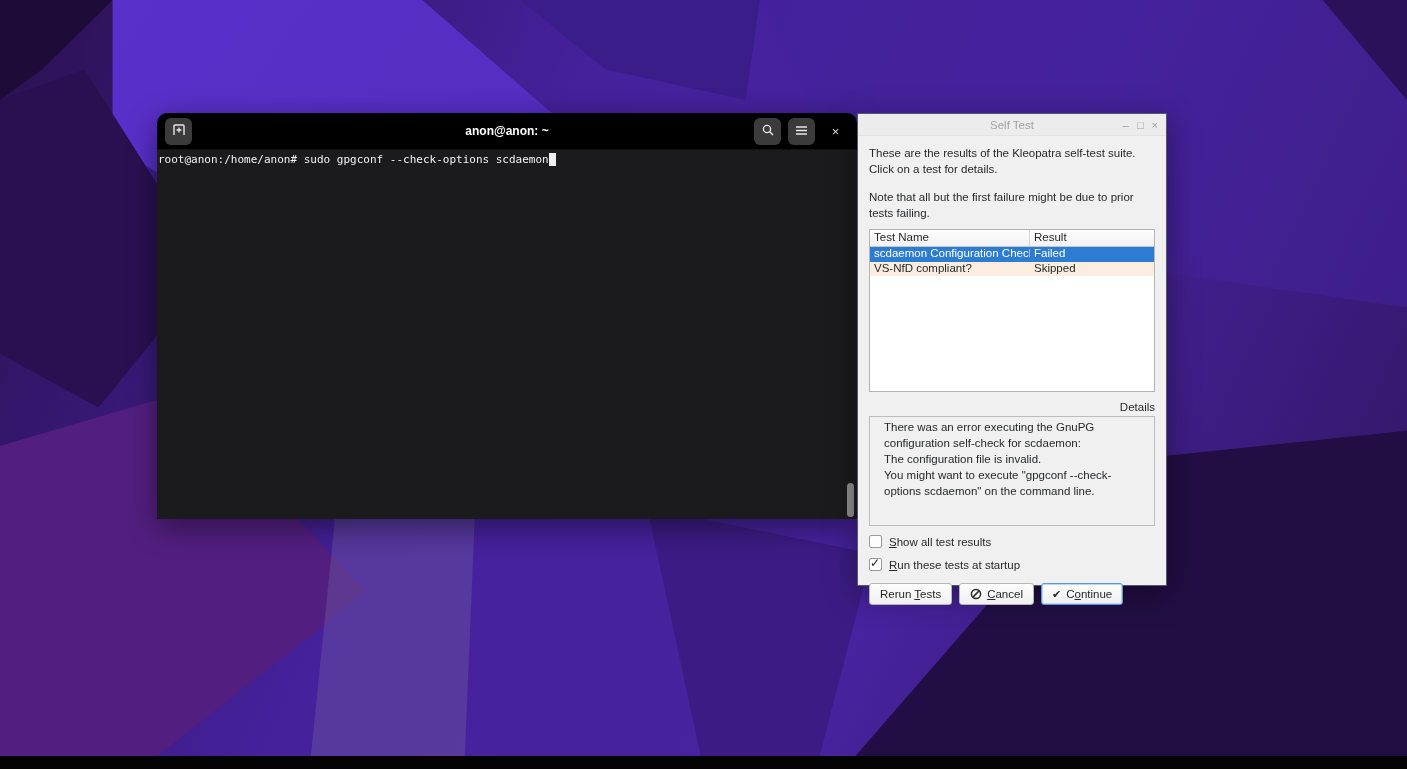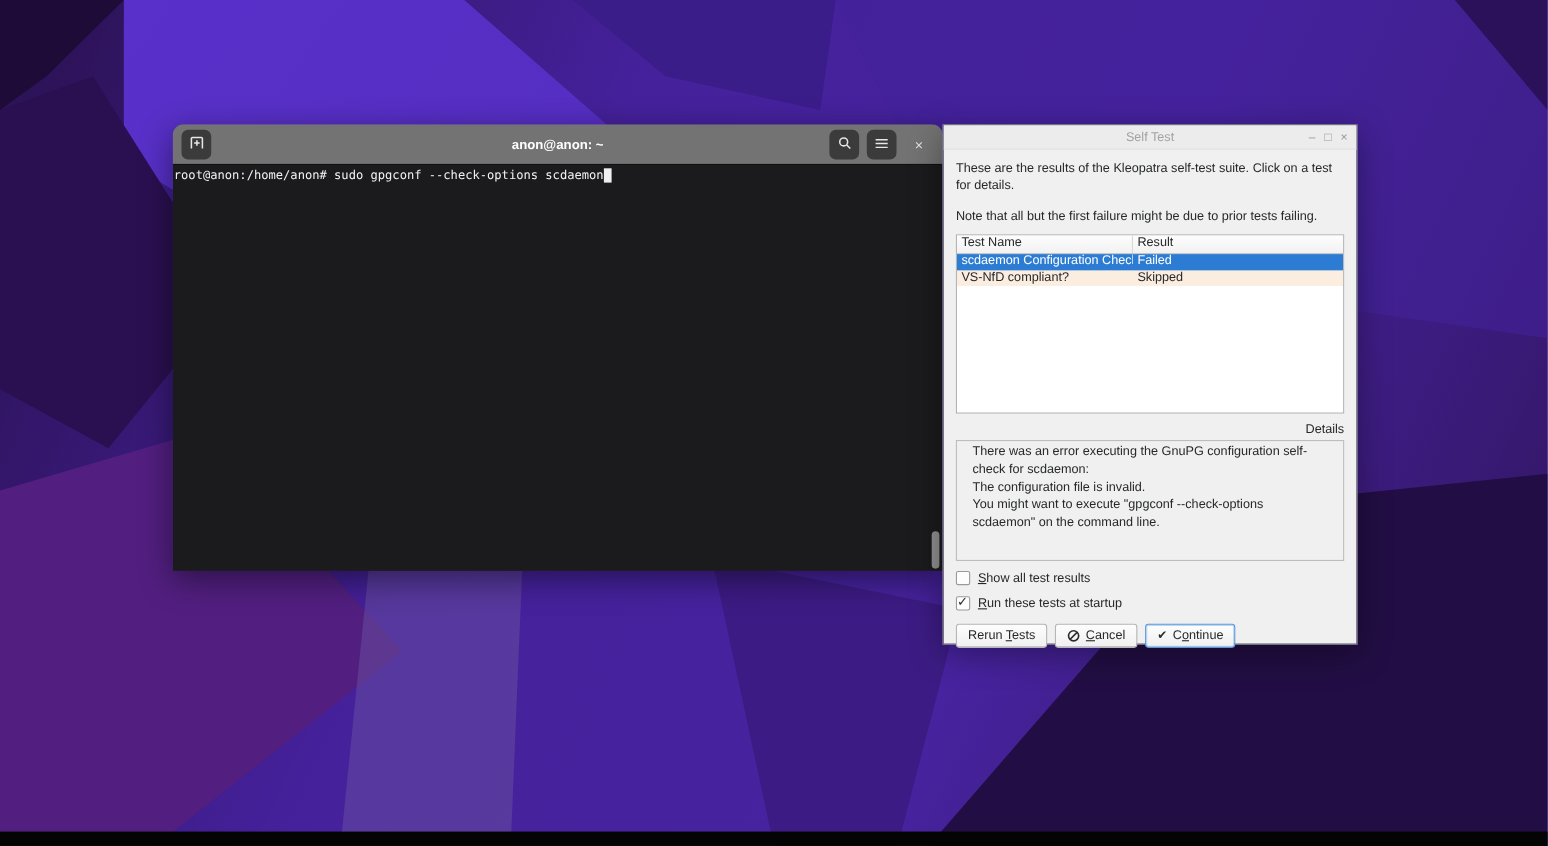"anon@anon: ~" .term-header { background: #737373 -> #000000 }
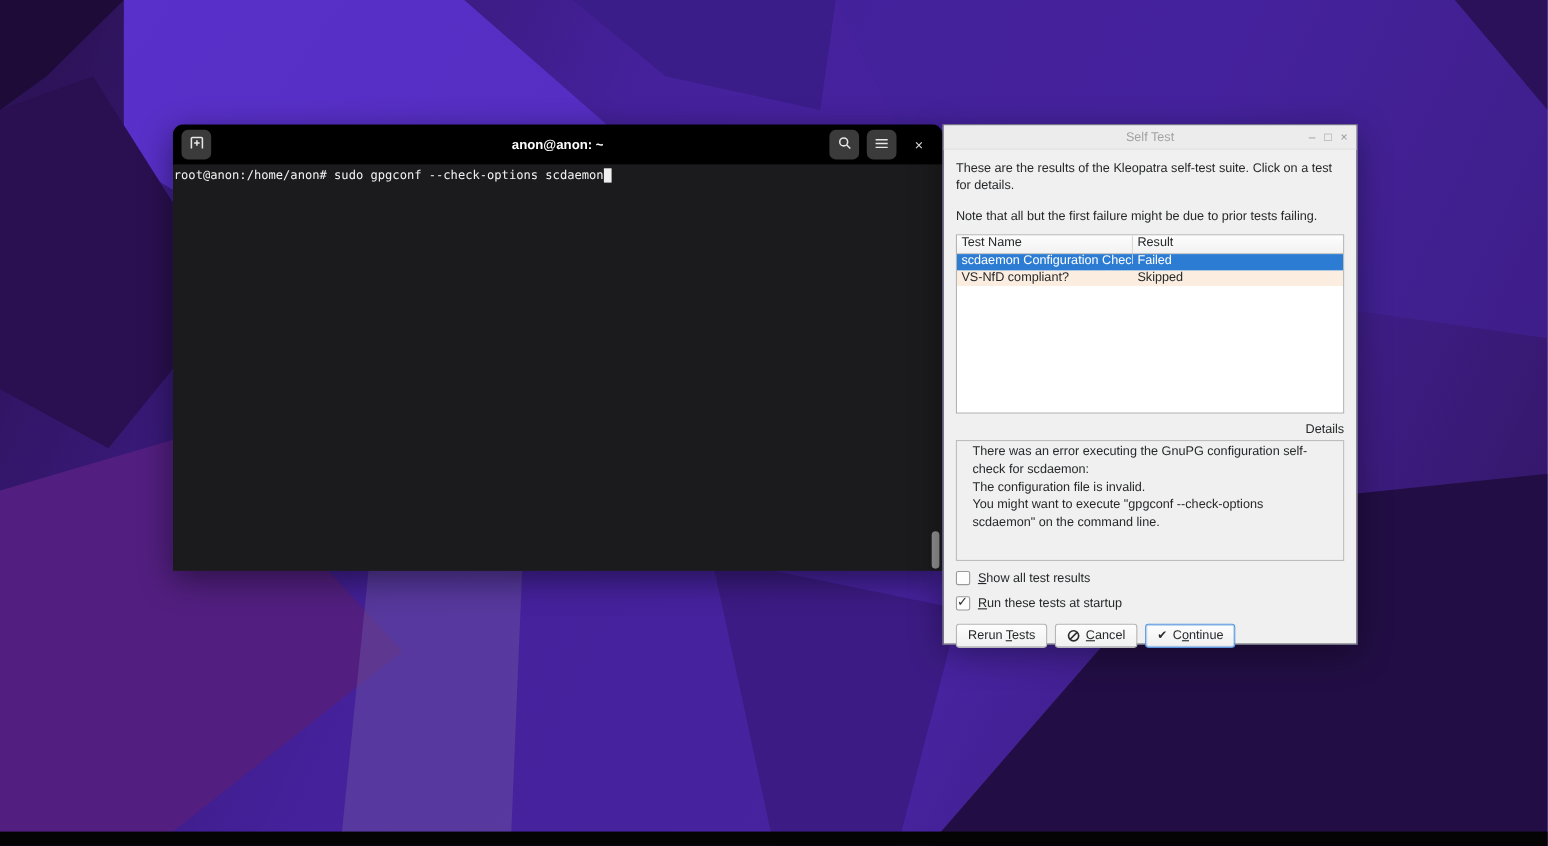"Self Test" .dialog { width: 377px -> 310px }
